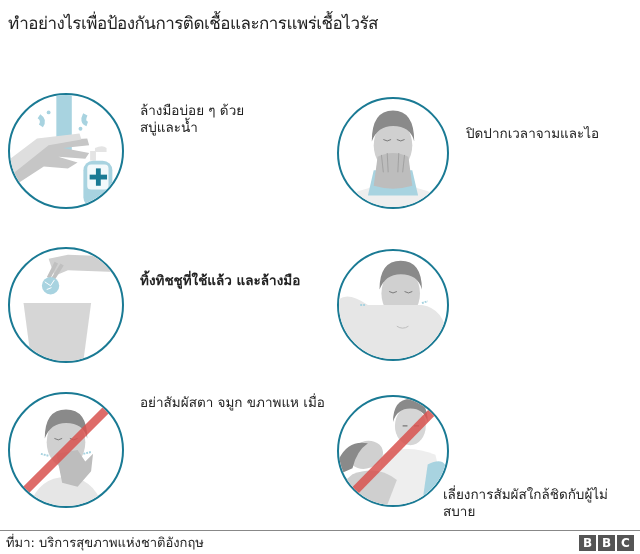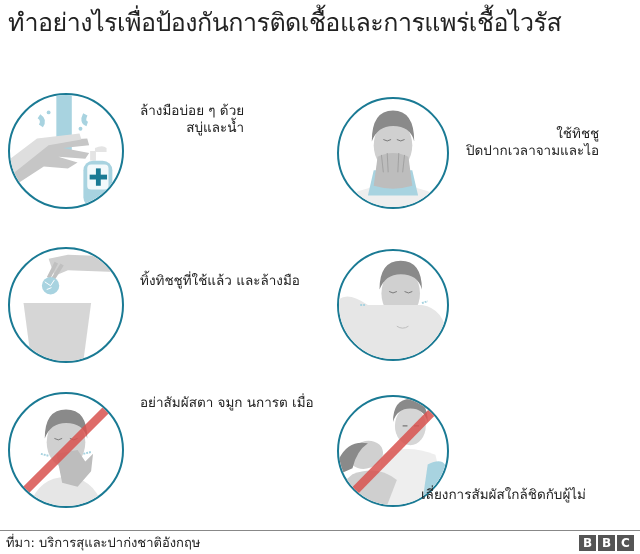"ทำอย่างไรเพื่อป้องกันการติดเชื้อและการแพ" .title { font-size: 25px -> 17px }
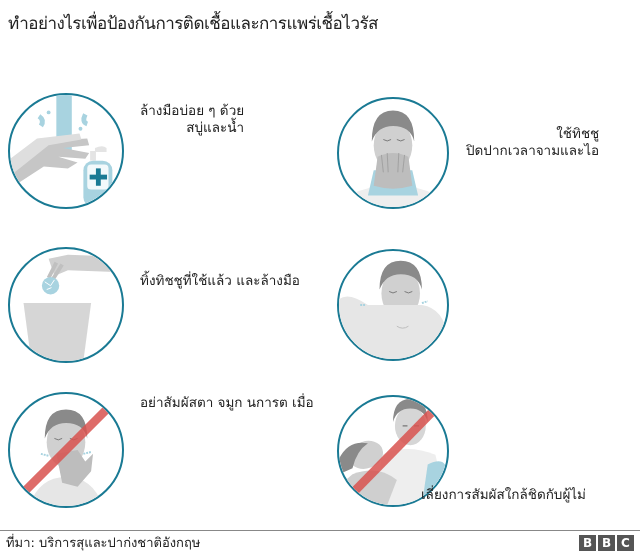"ล้างมือบ่อย ๆ ด้วย" .caption span { text-align: right -> none }
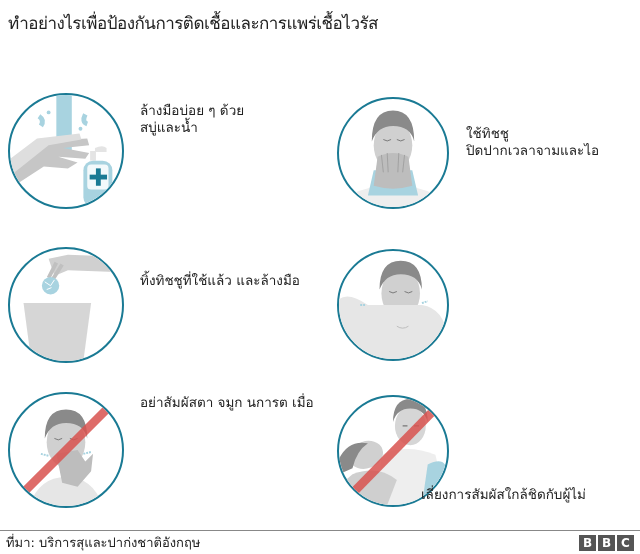"ใช้ทิชชู" span { html: <span>ใช้ทิชชู</span> -> none }
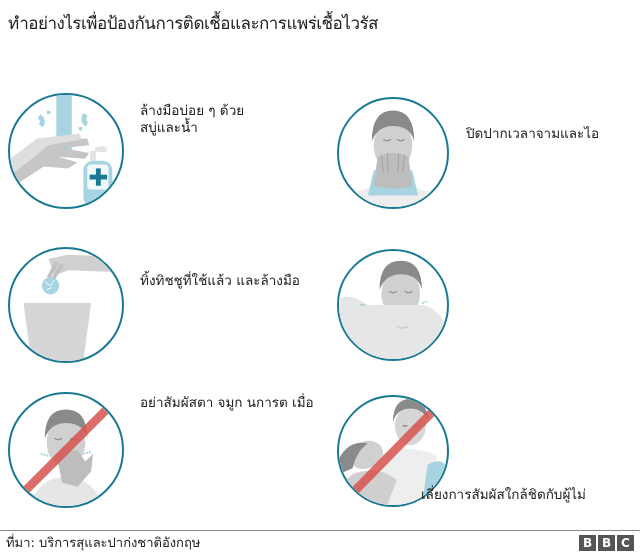"ทิ้งทิชชูที่ใช้แล้ว และล้างมือ" div.caption { font-weight: none -> bold }
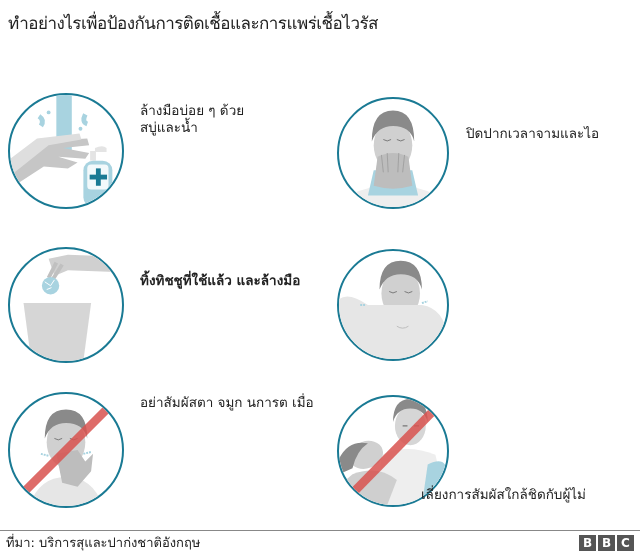"อย่าสัมผัสตา จมูก นการต เมื่อ" span { text: นการต -> ขภาพแห }
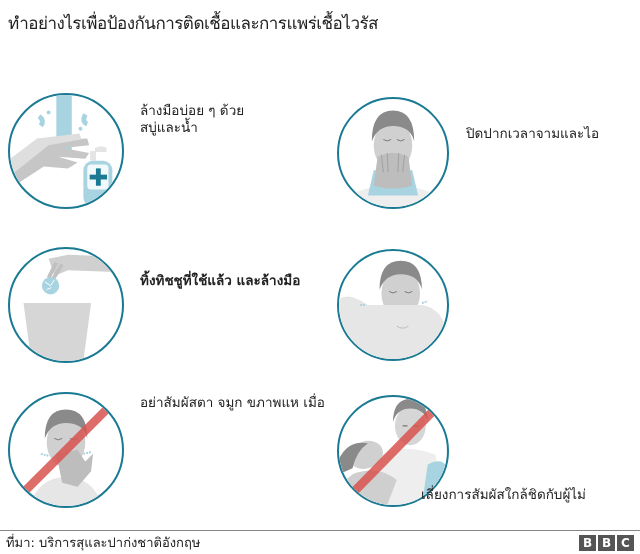"เลี่ยงการสัมผัสใกล้ชิดกับผู้ไม่" div.caption { left: 421px -> 443px }
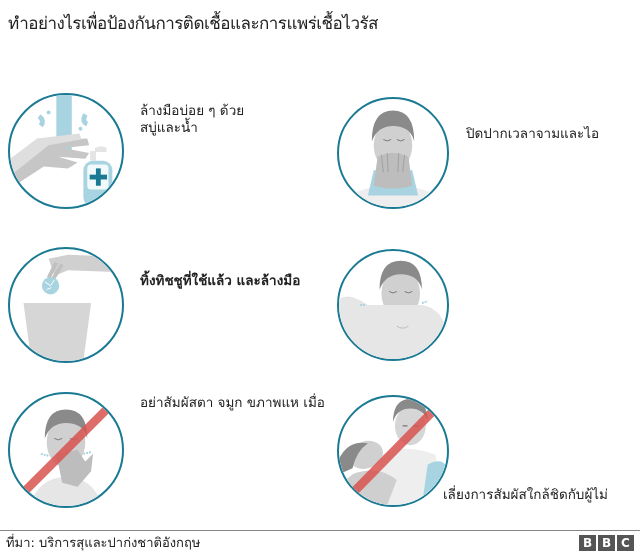"สบาย" span { html: none -> <span>สบาย</span> }
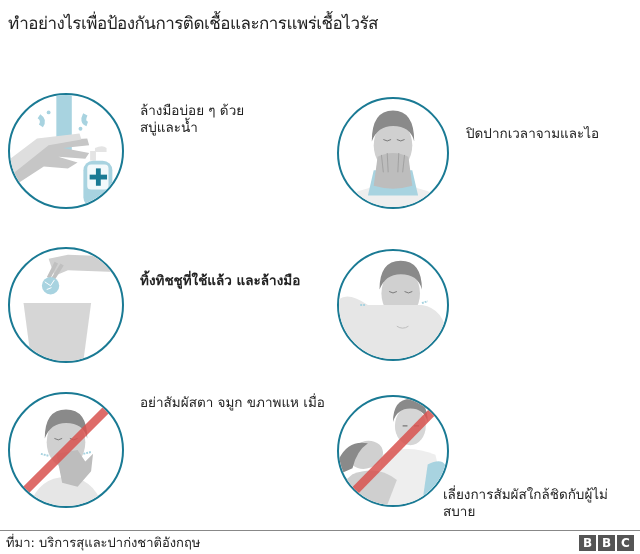"ที่มา: บริการสุและปาก่งชาติอังกฤษ" div.source { text: บริการสุและปาก่งชาติอังกฤษ -> บริการสุขภาพแห่งชาติอังกฤษ }
